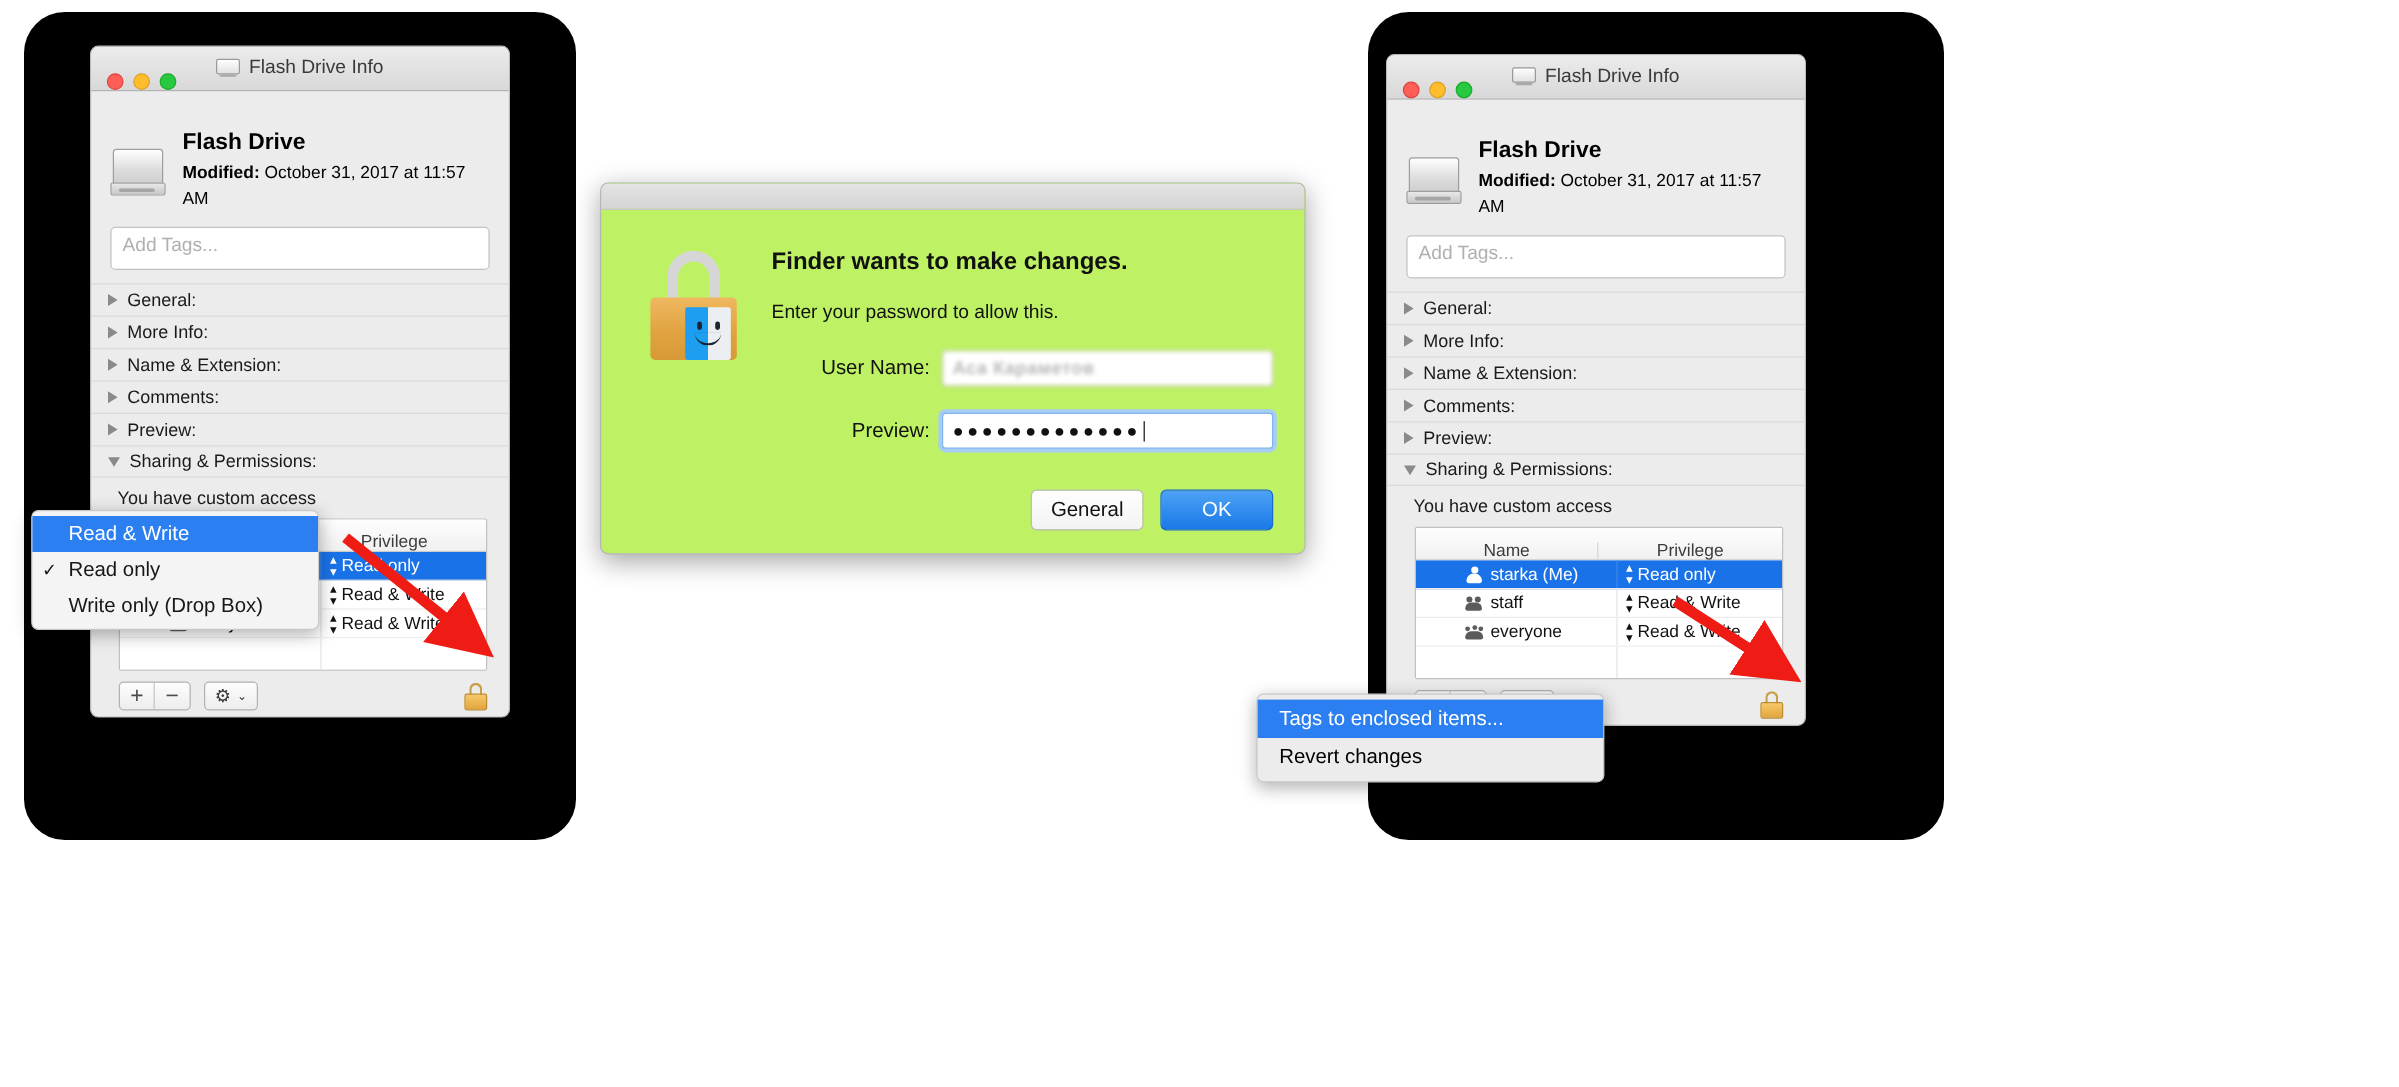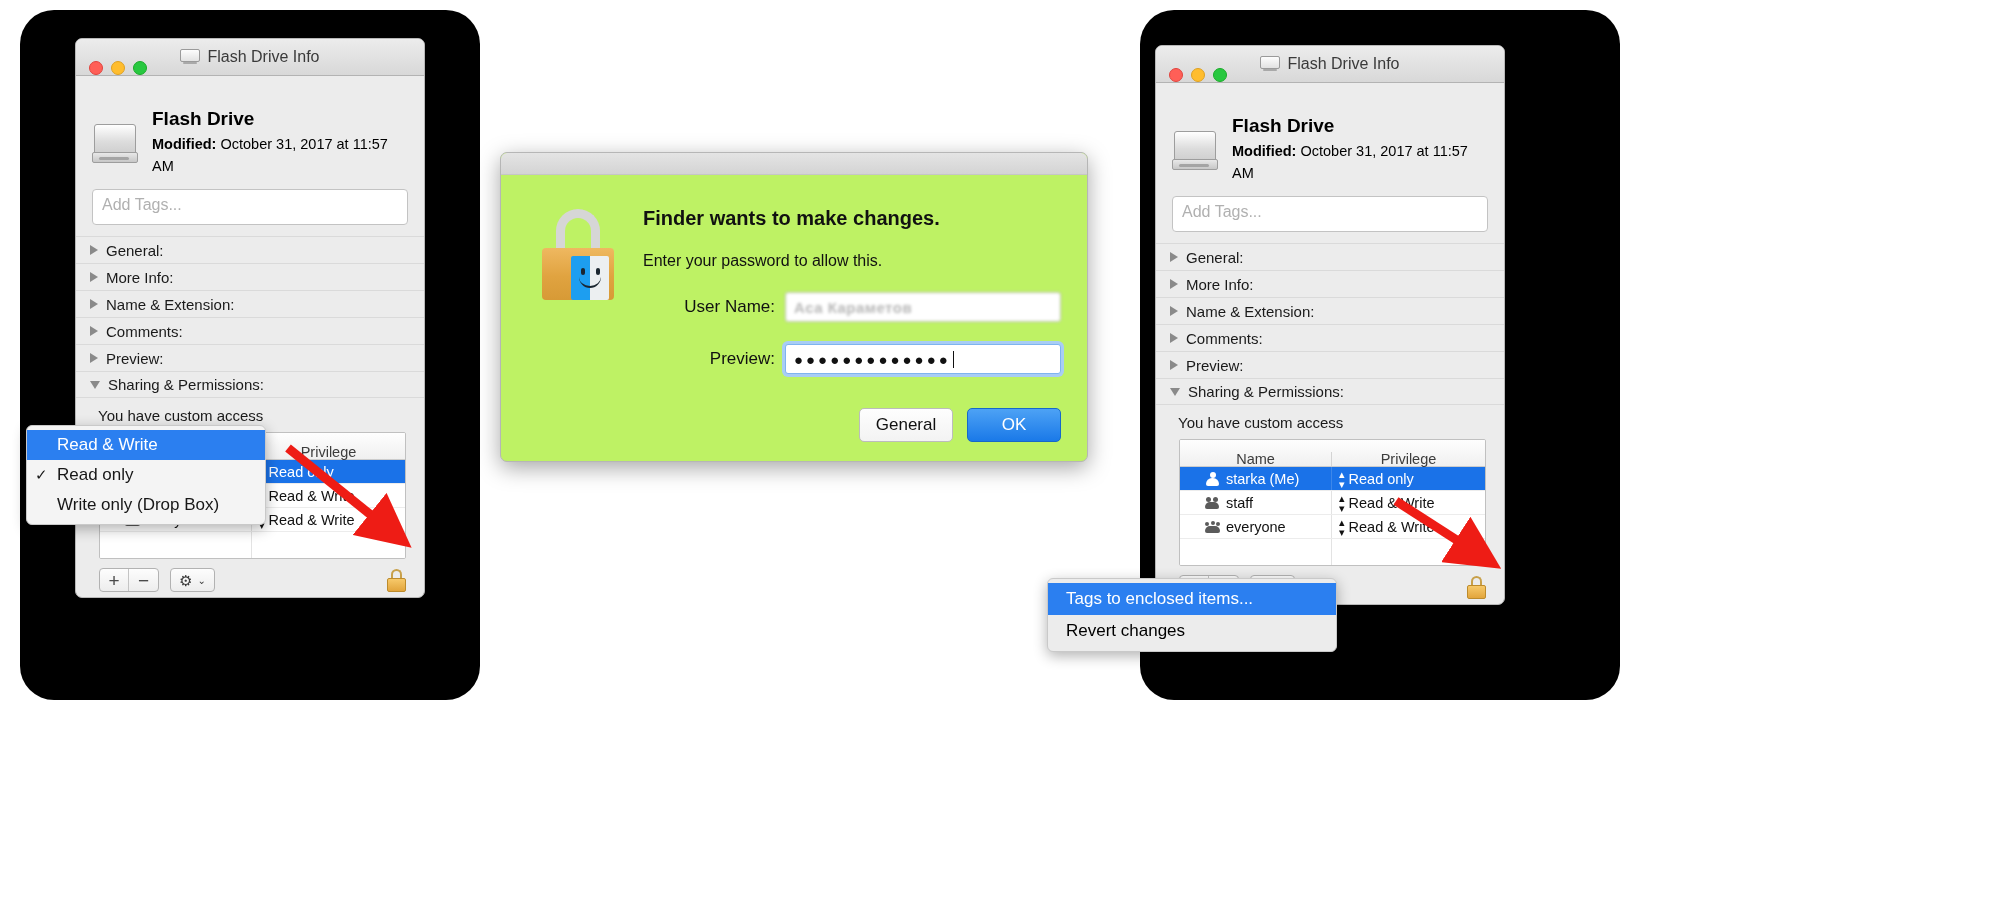"starka (Me)" .permrow .cname { margin-left: none -> 16px }
